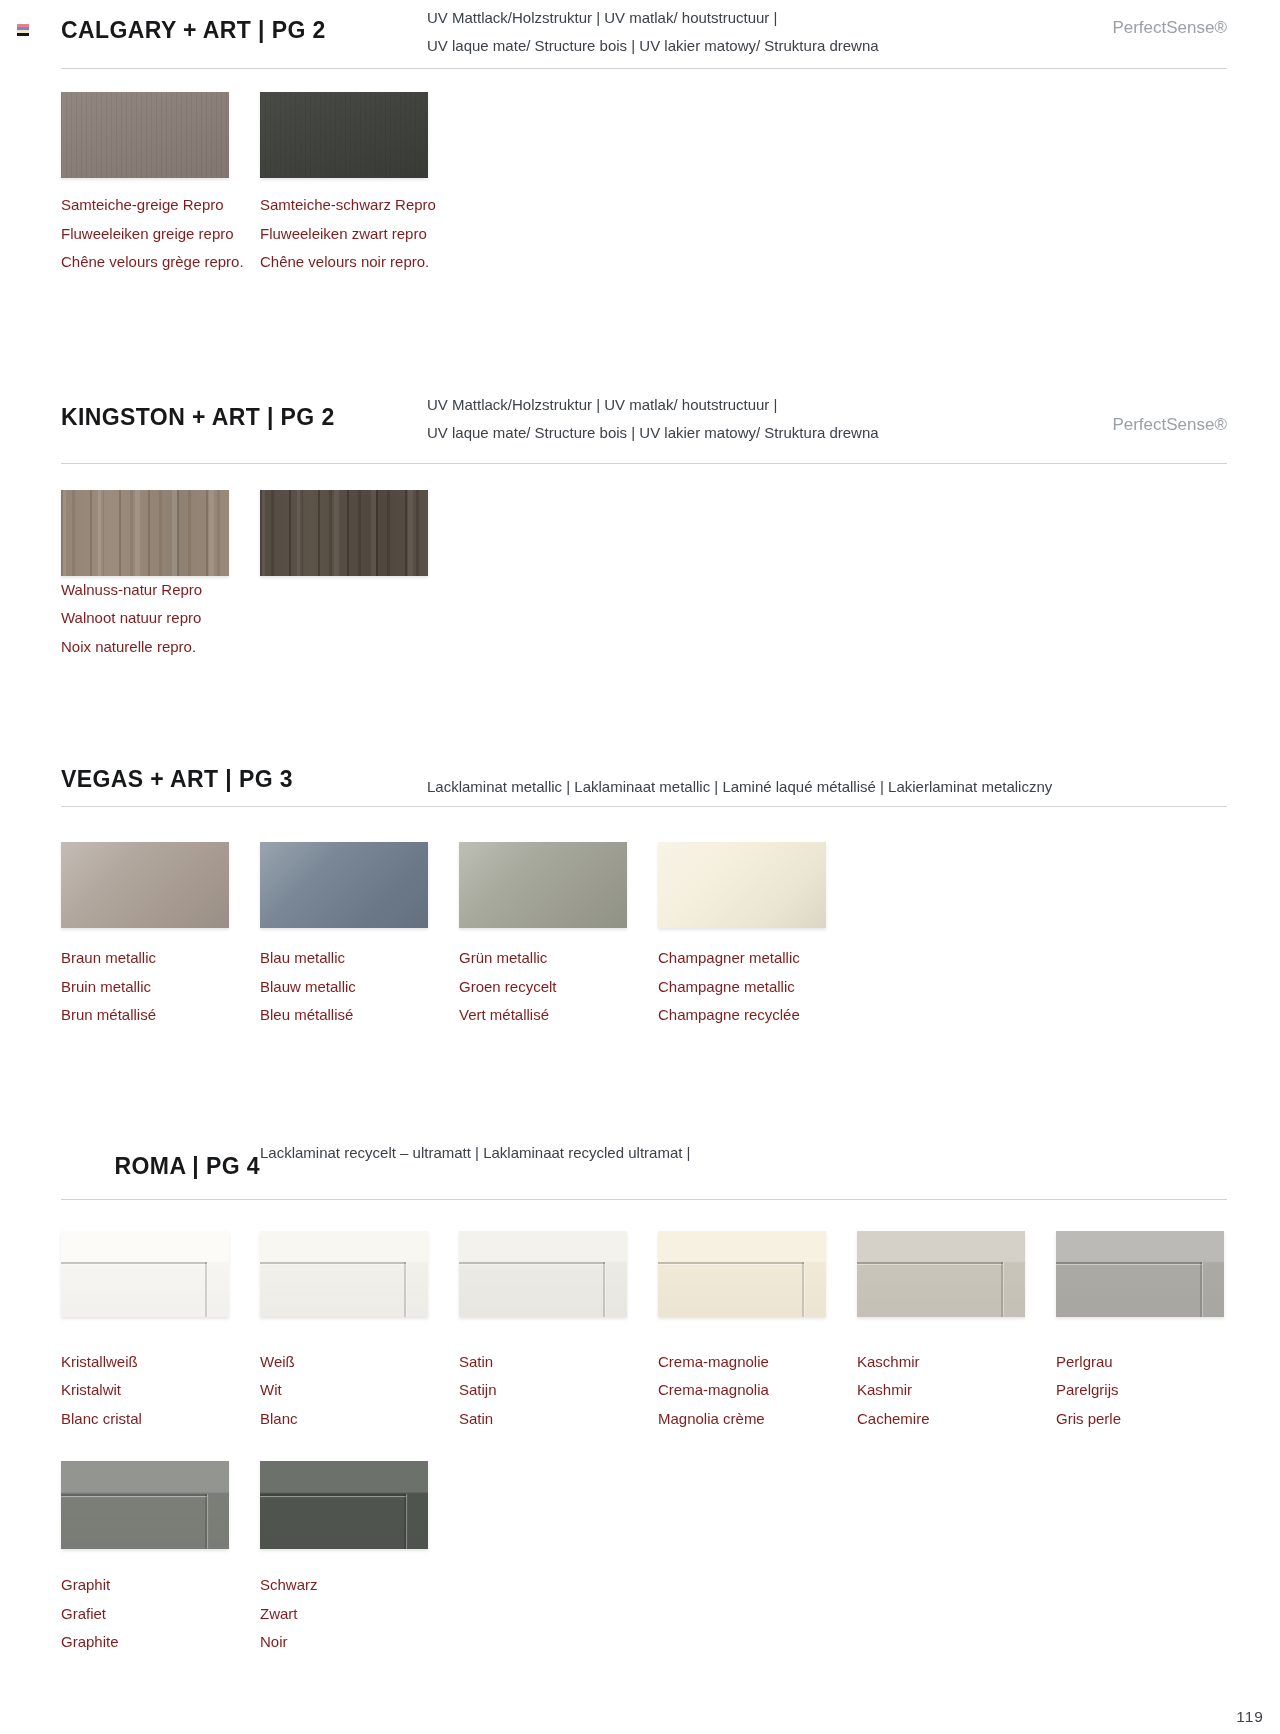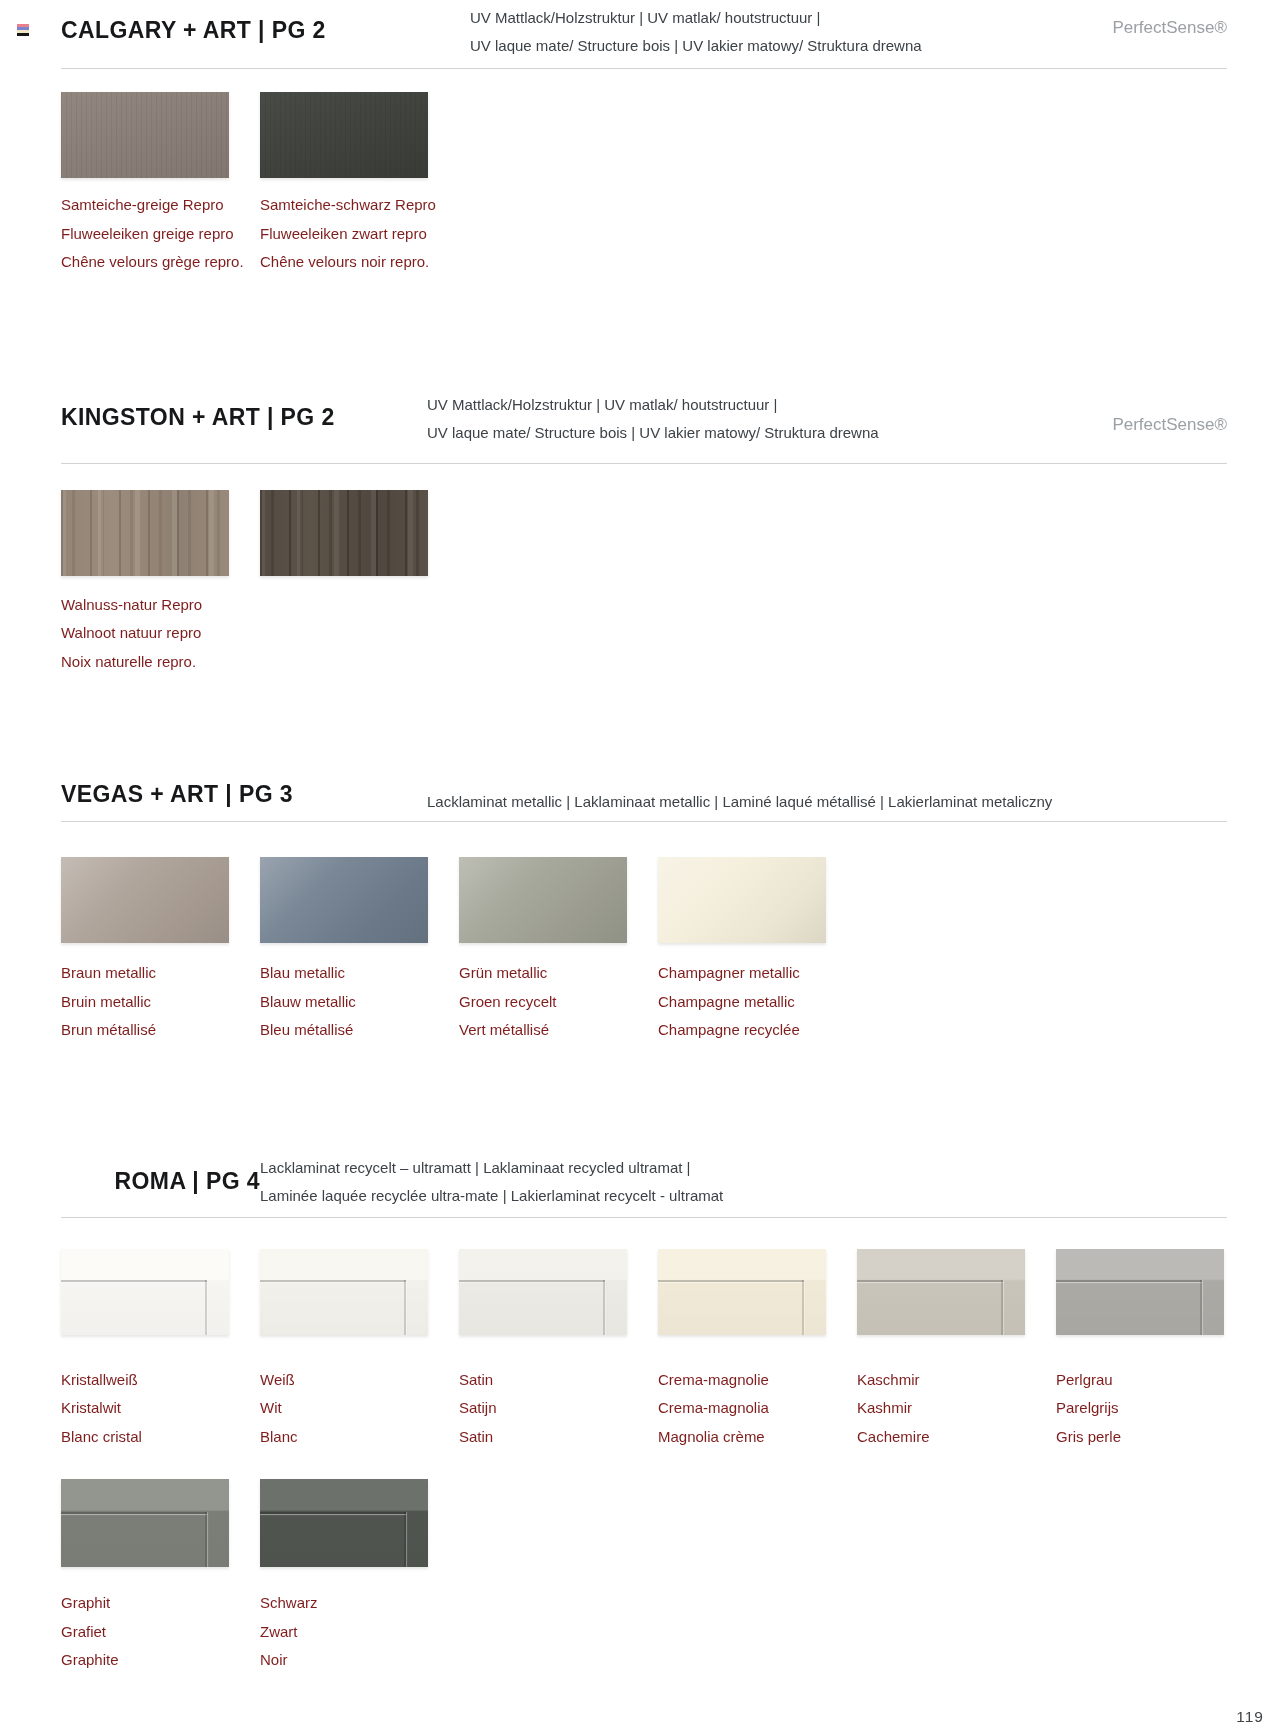"CALGARY + ART | PG" .sec--calgary .sec-head { gap: 43px -> none }
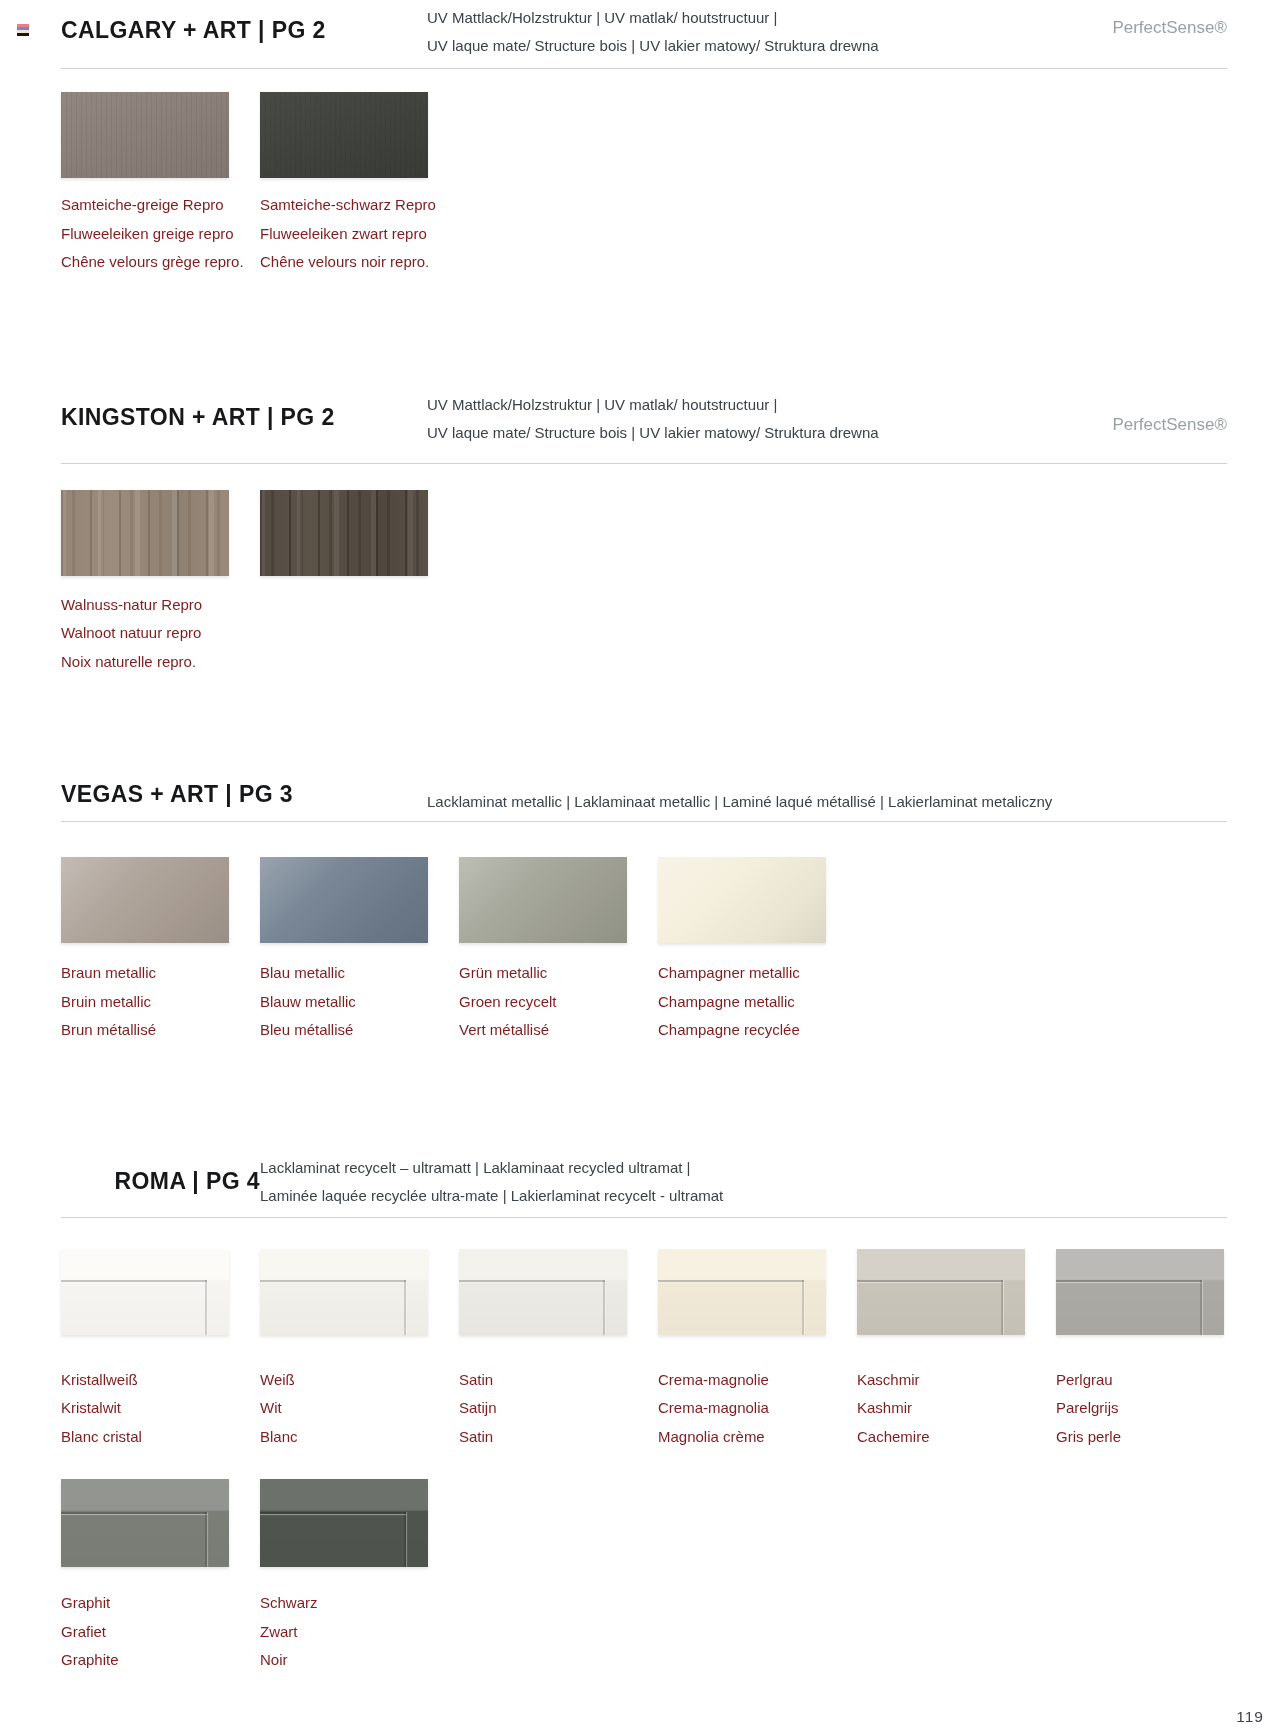"Walnuss-natur Repro" .sec--kingston .caption { margin-top: 15px -> none }
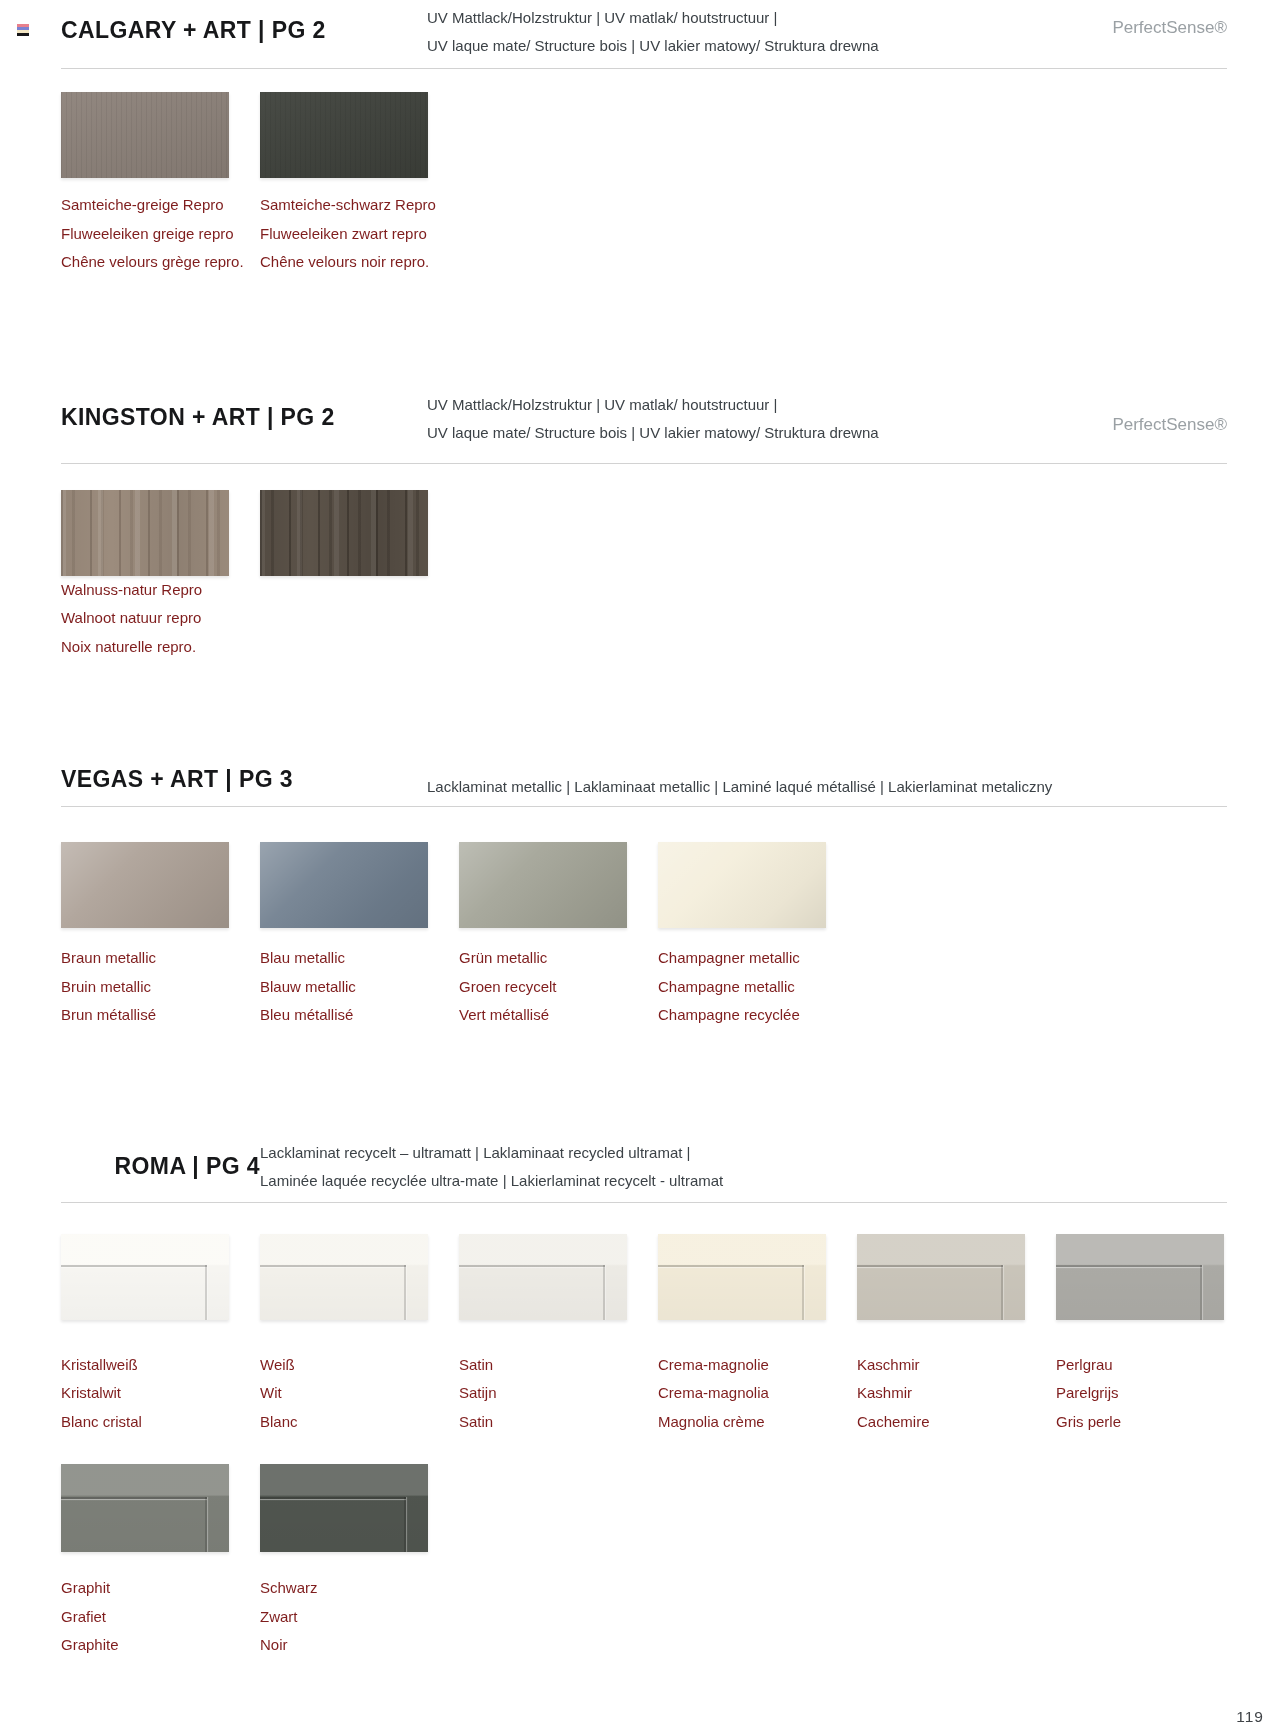"Laminée laquée recyclée ultra-mate |" div { html: <div>Laminée laquée recyclée ultra-mate | Lakierlaminat recycelt - ultramat</div> -> none }
